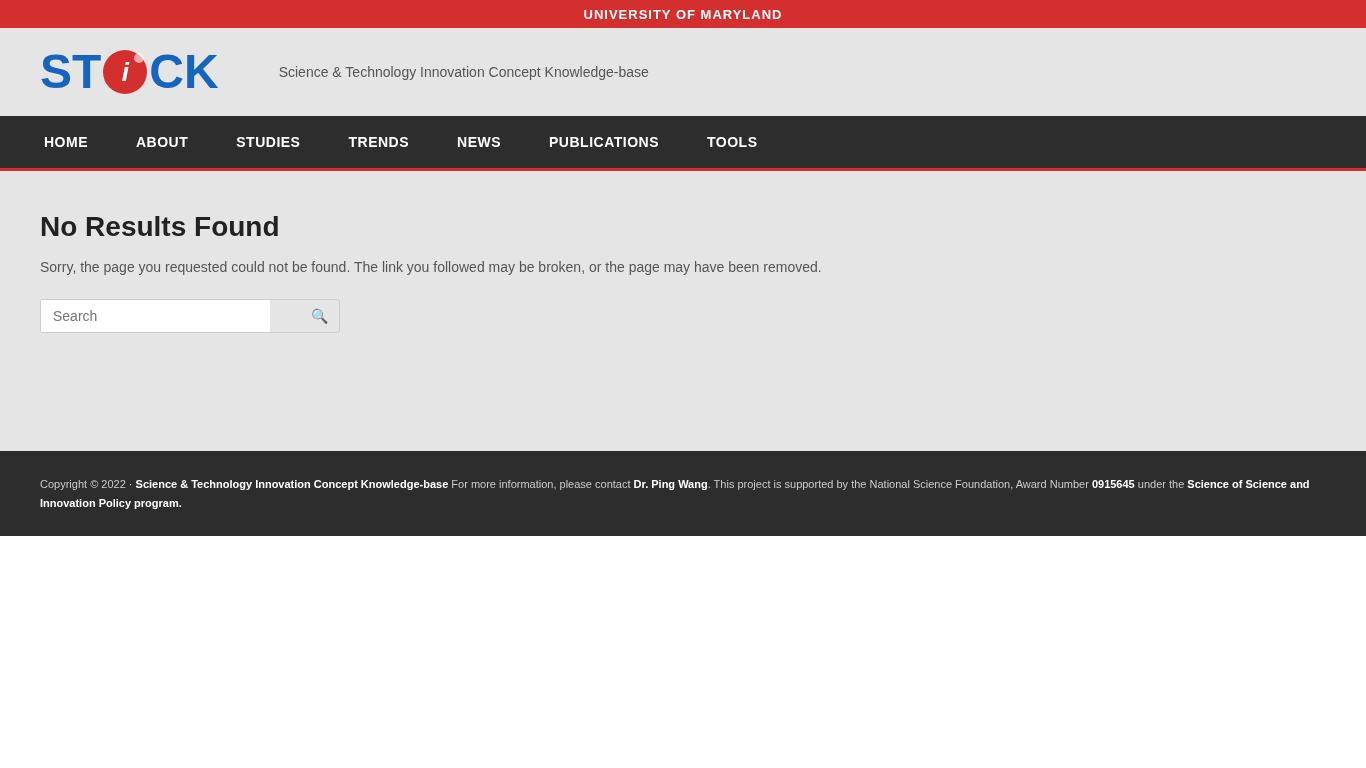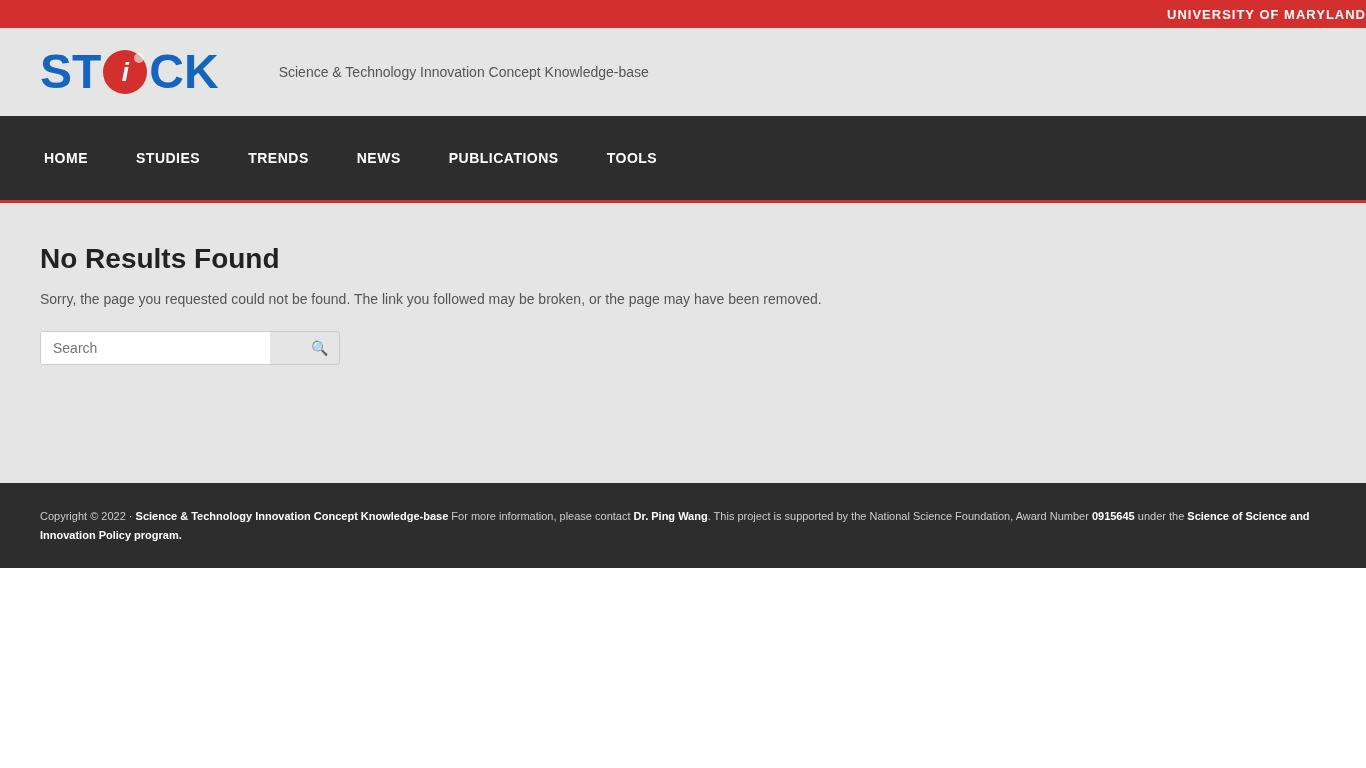"UNIVERSITY OF MARYLAND" #top-bar { text-align: right -> center }
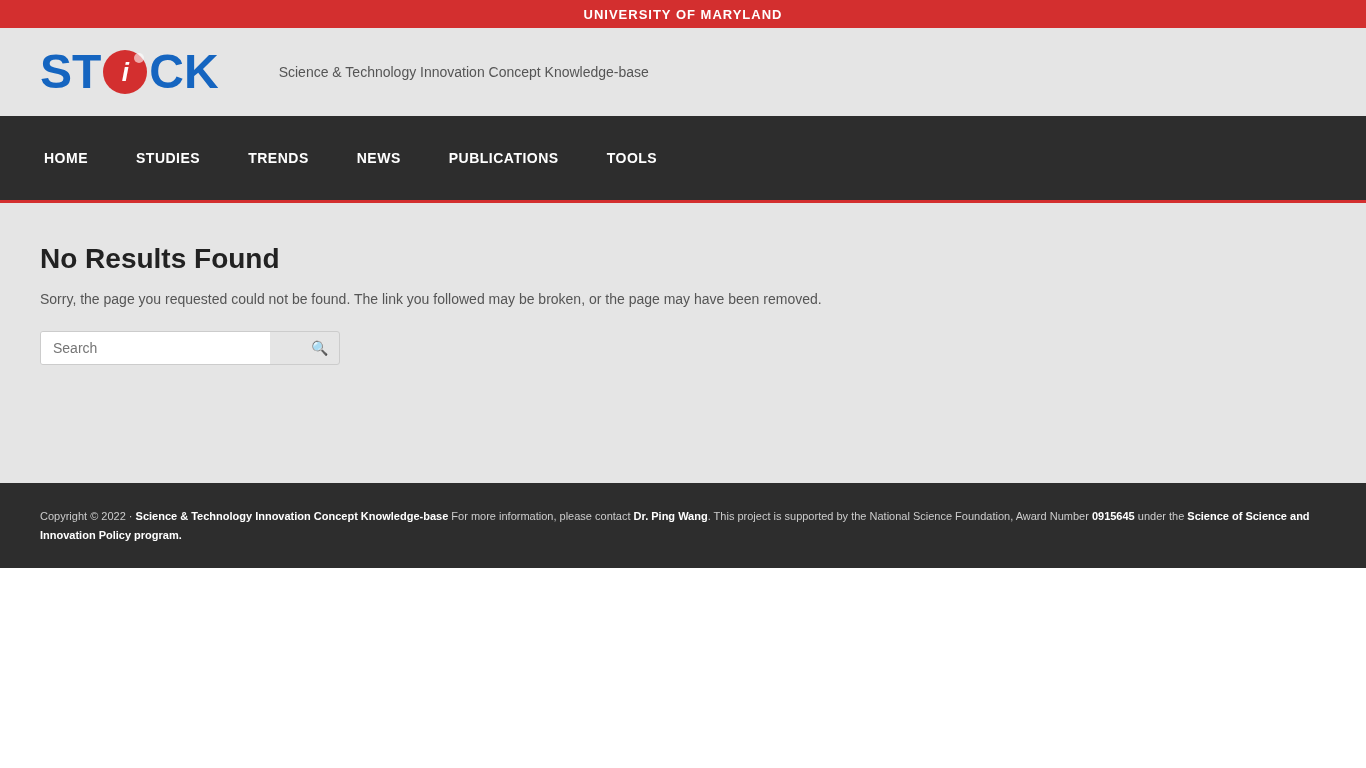"HOME" #main-nav ul { padding: 16px 20px -> 0 20px }
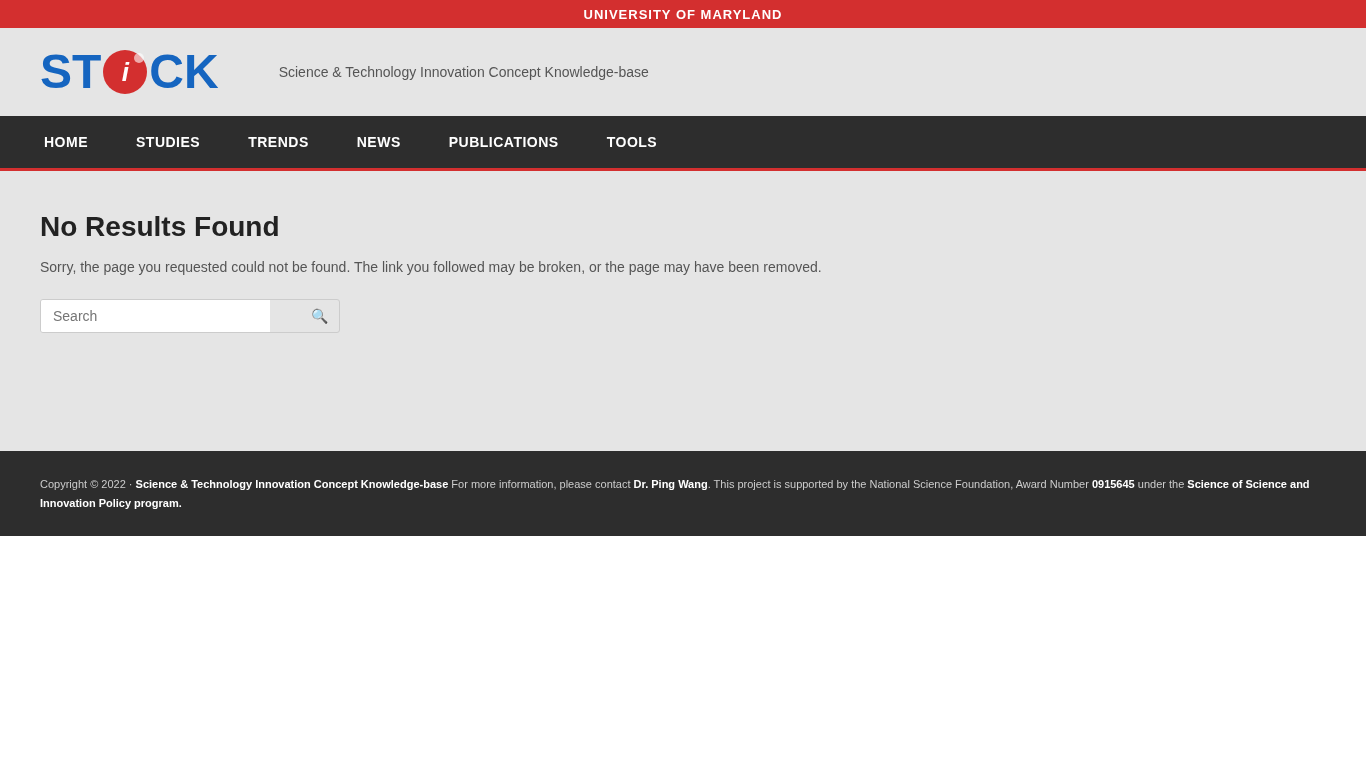"ABOUT" li { html: none -> <li> <a>ABOUT</a> </li> }
